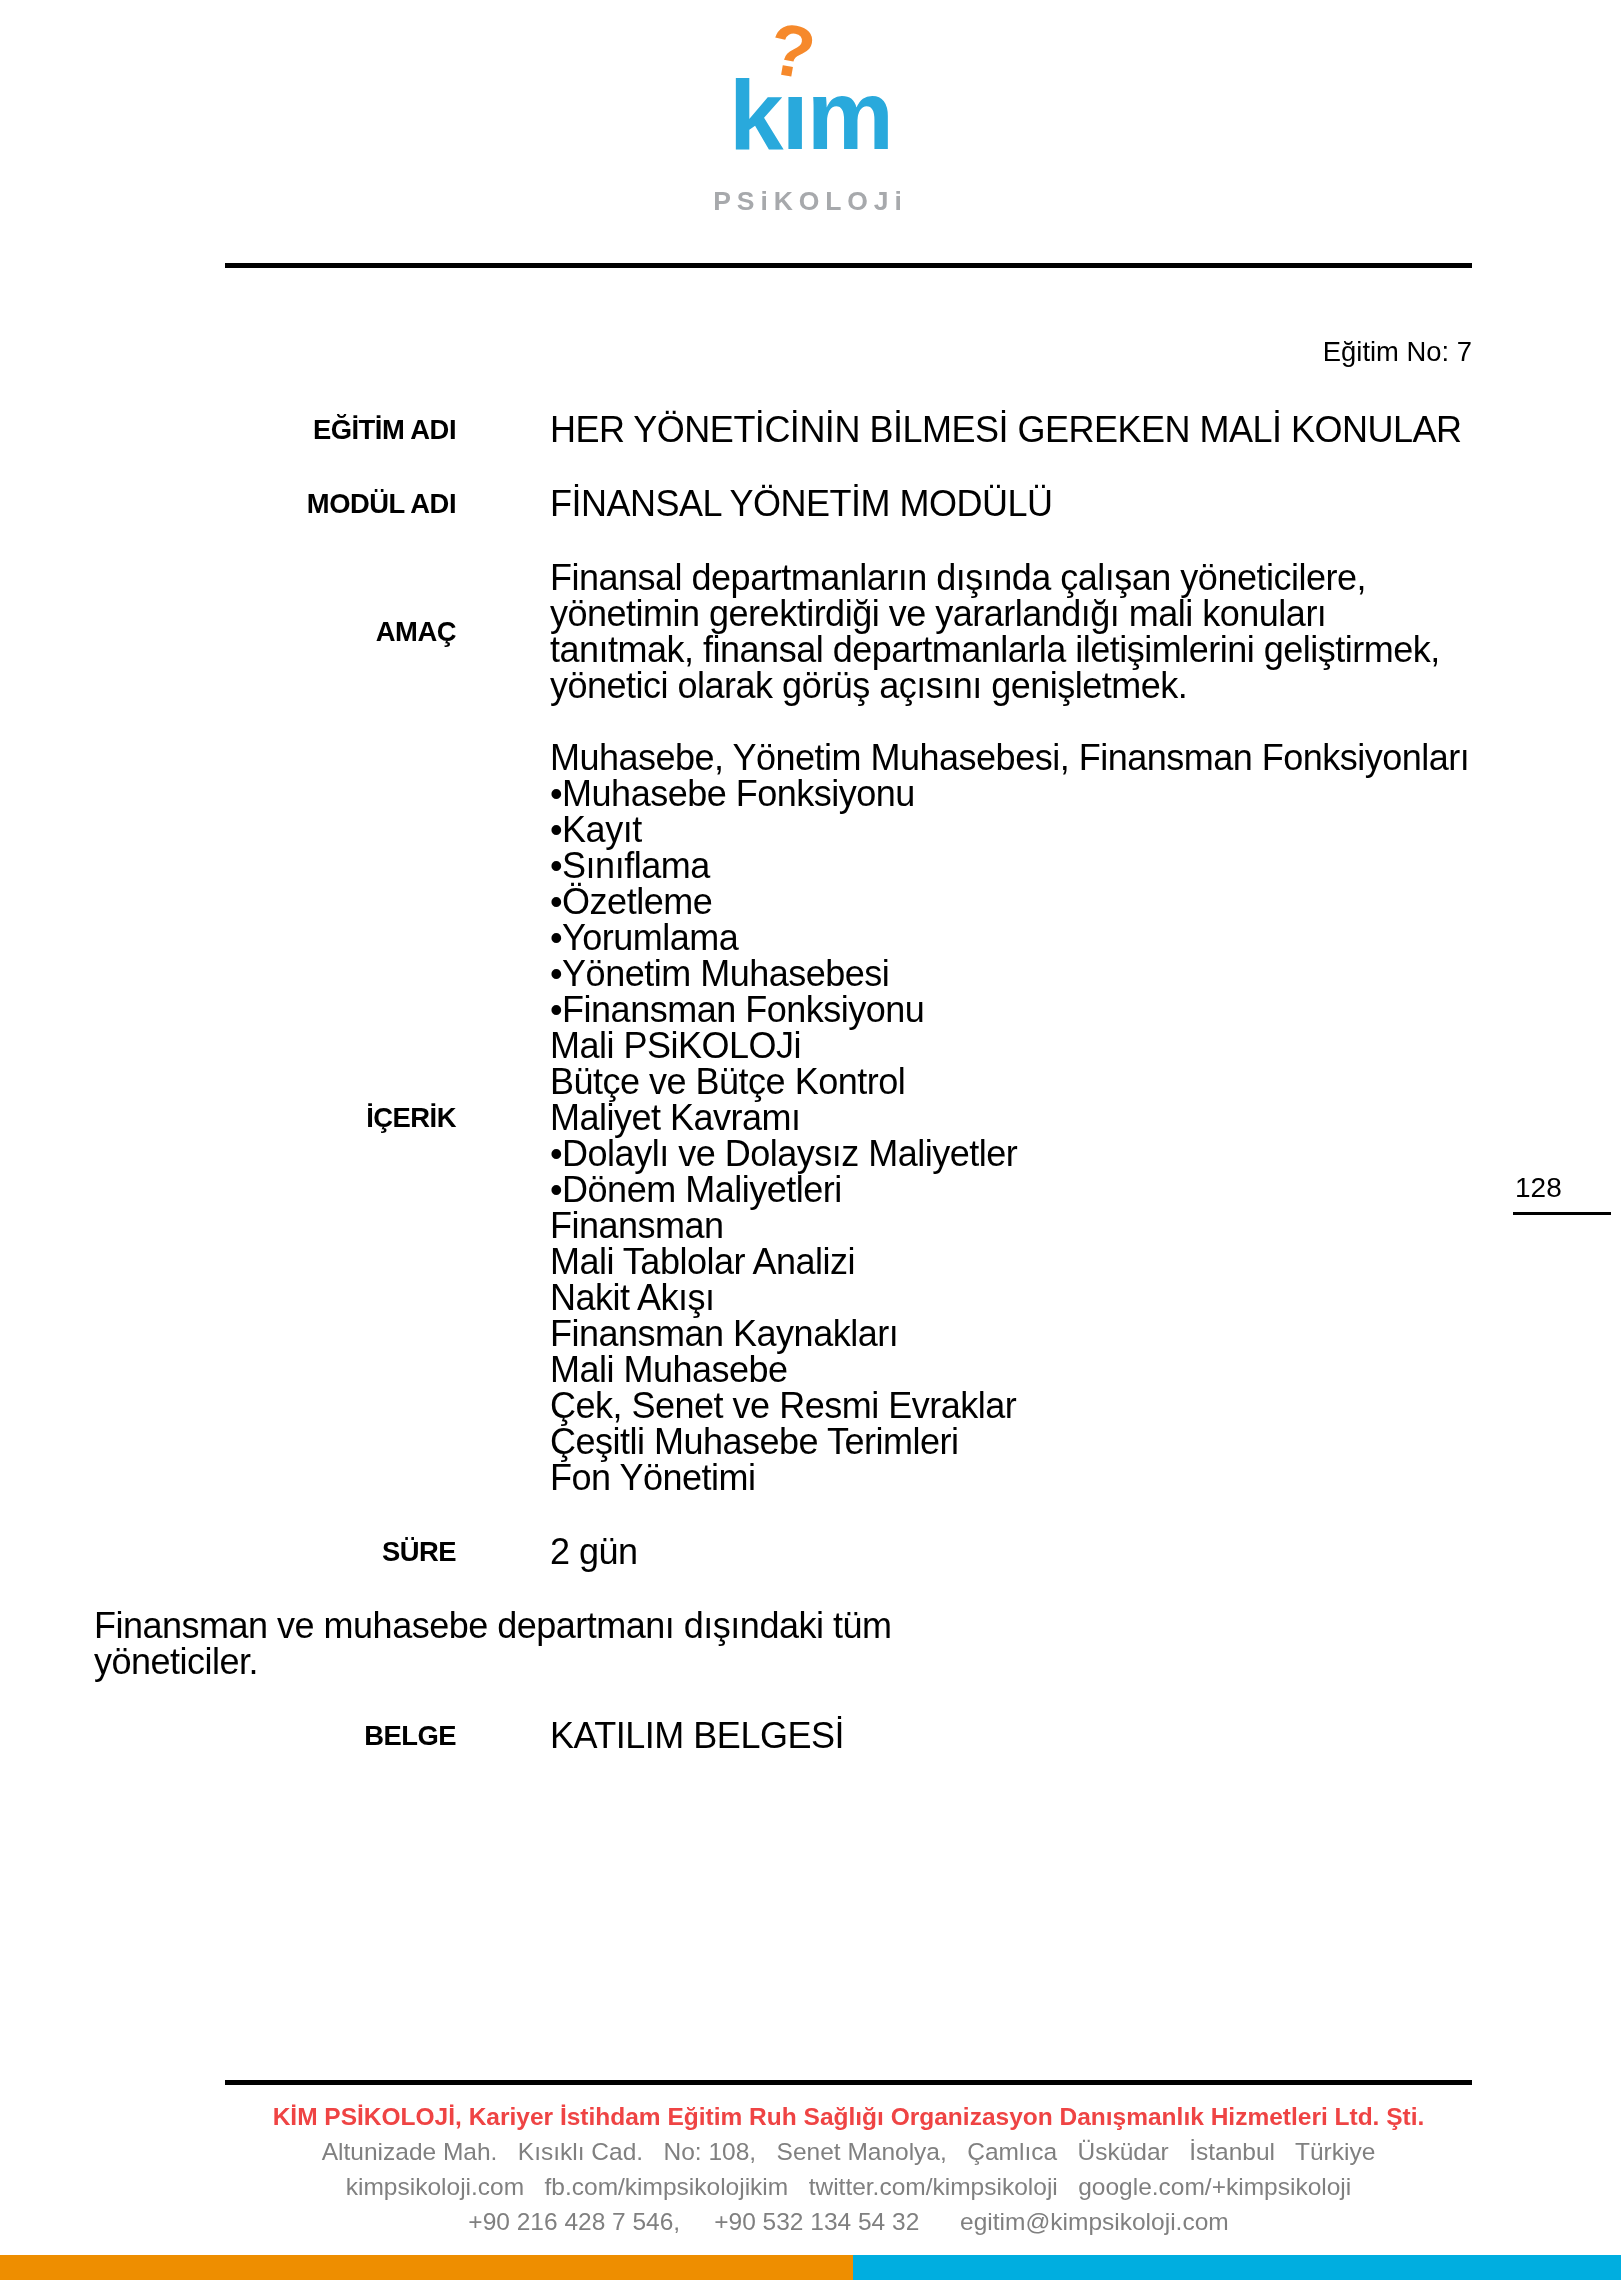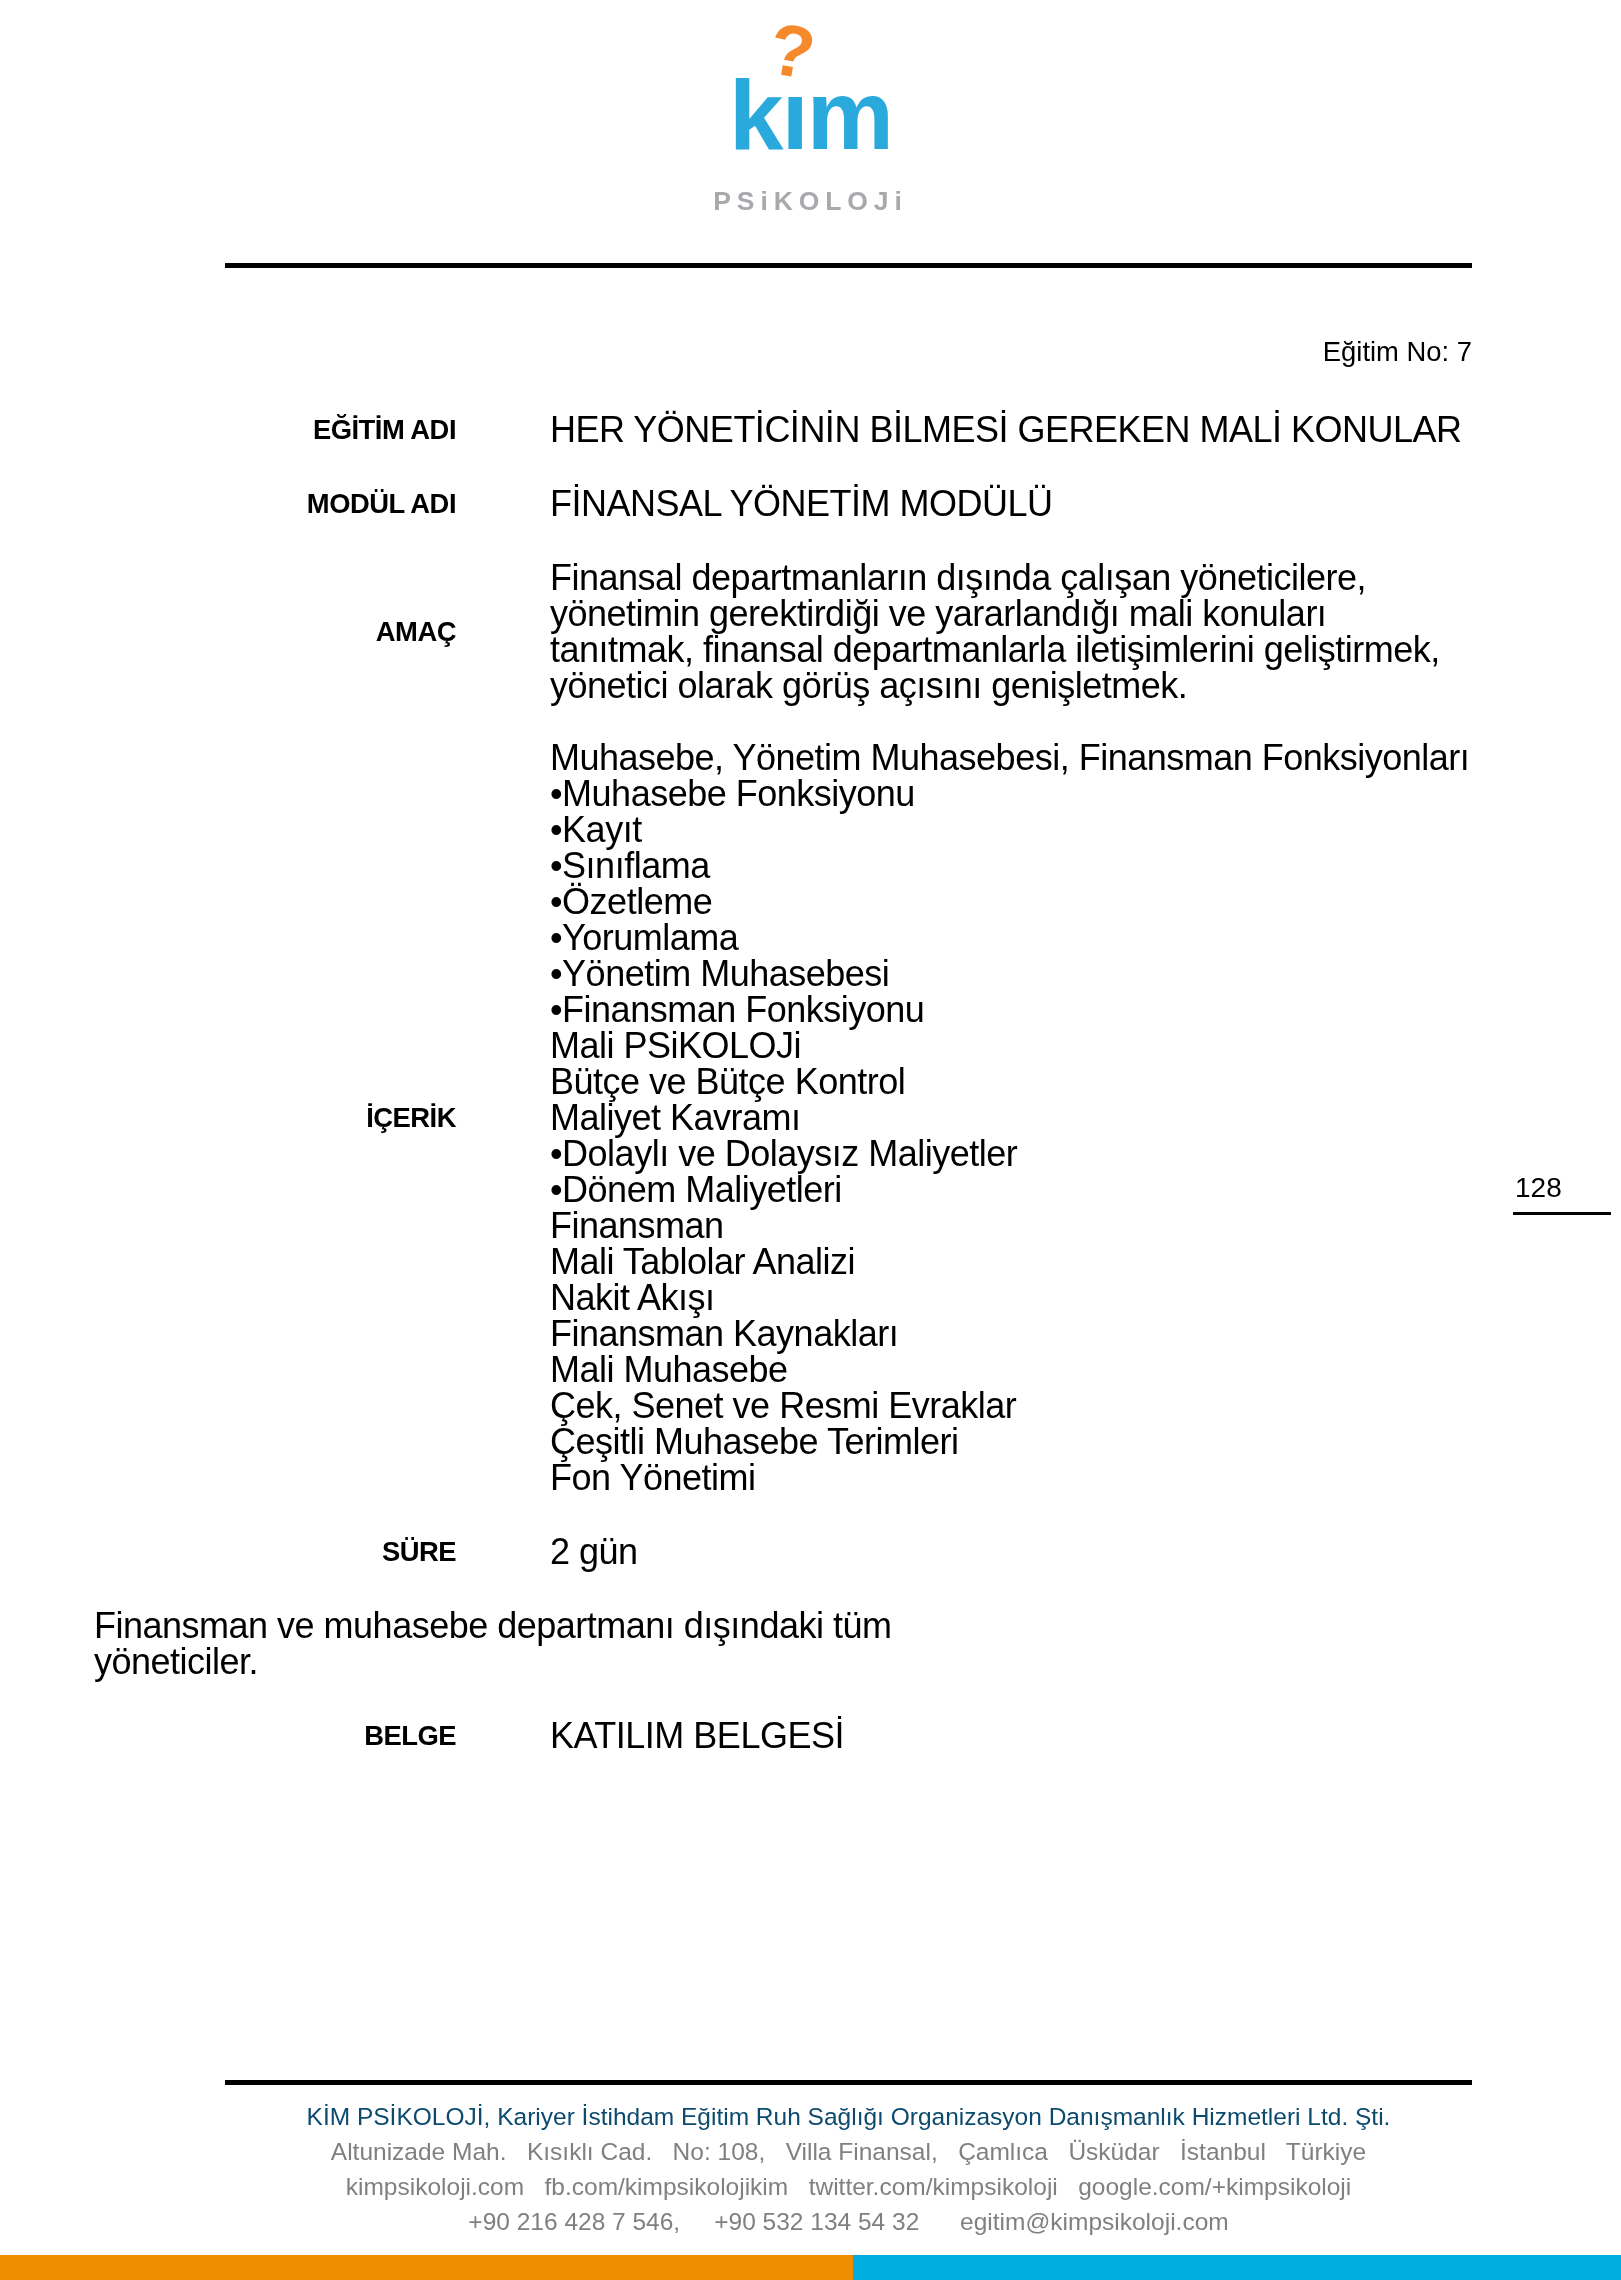"KİM PSİKOLOJİ, Kariyer İstihdam Eğitim" .footer-line.bold { color: #0c4a6e -> #ef4444; font-weight: normal -> bold }
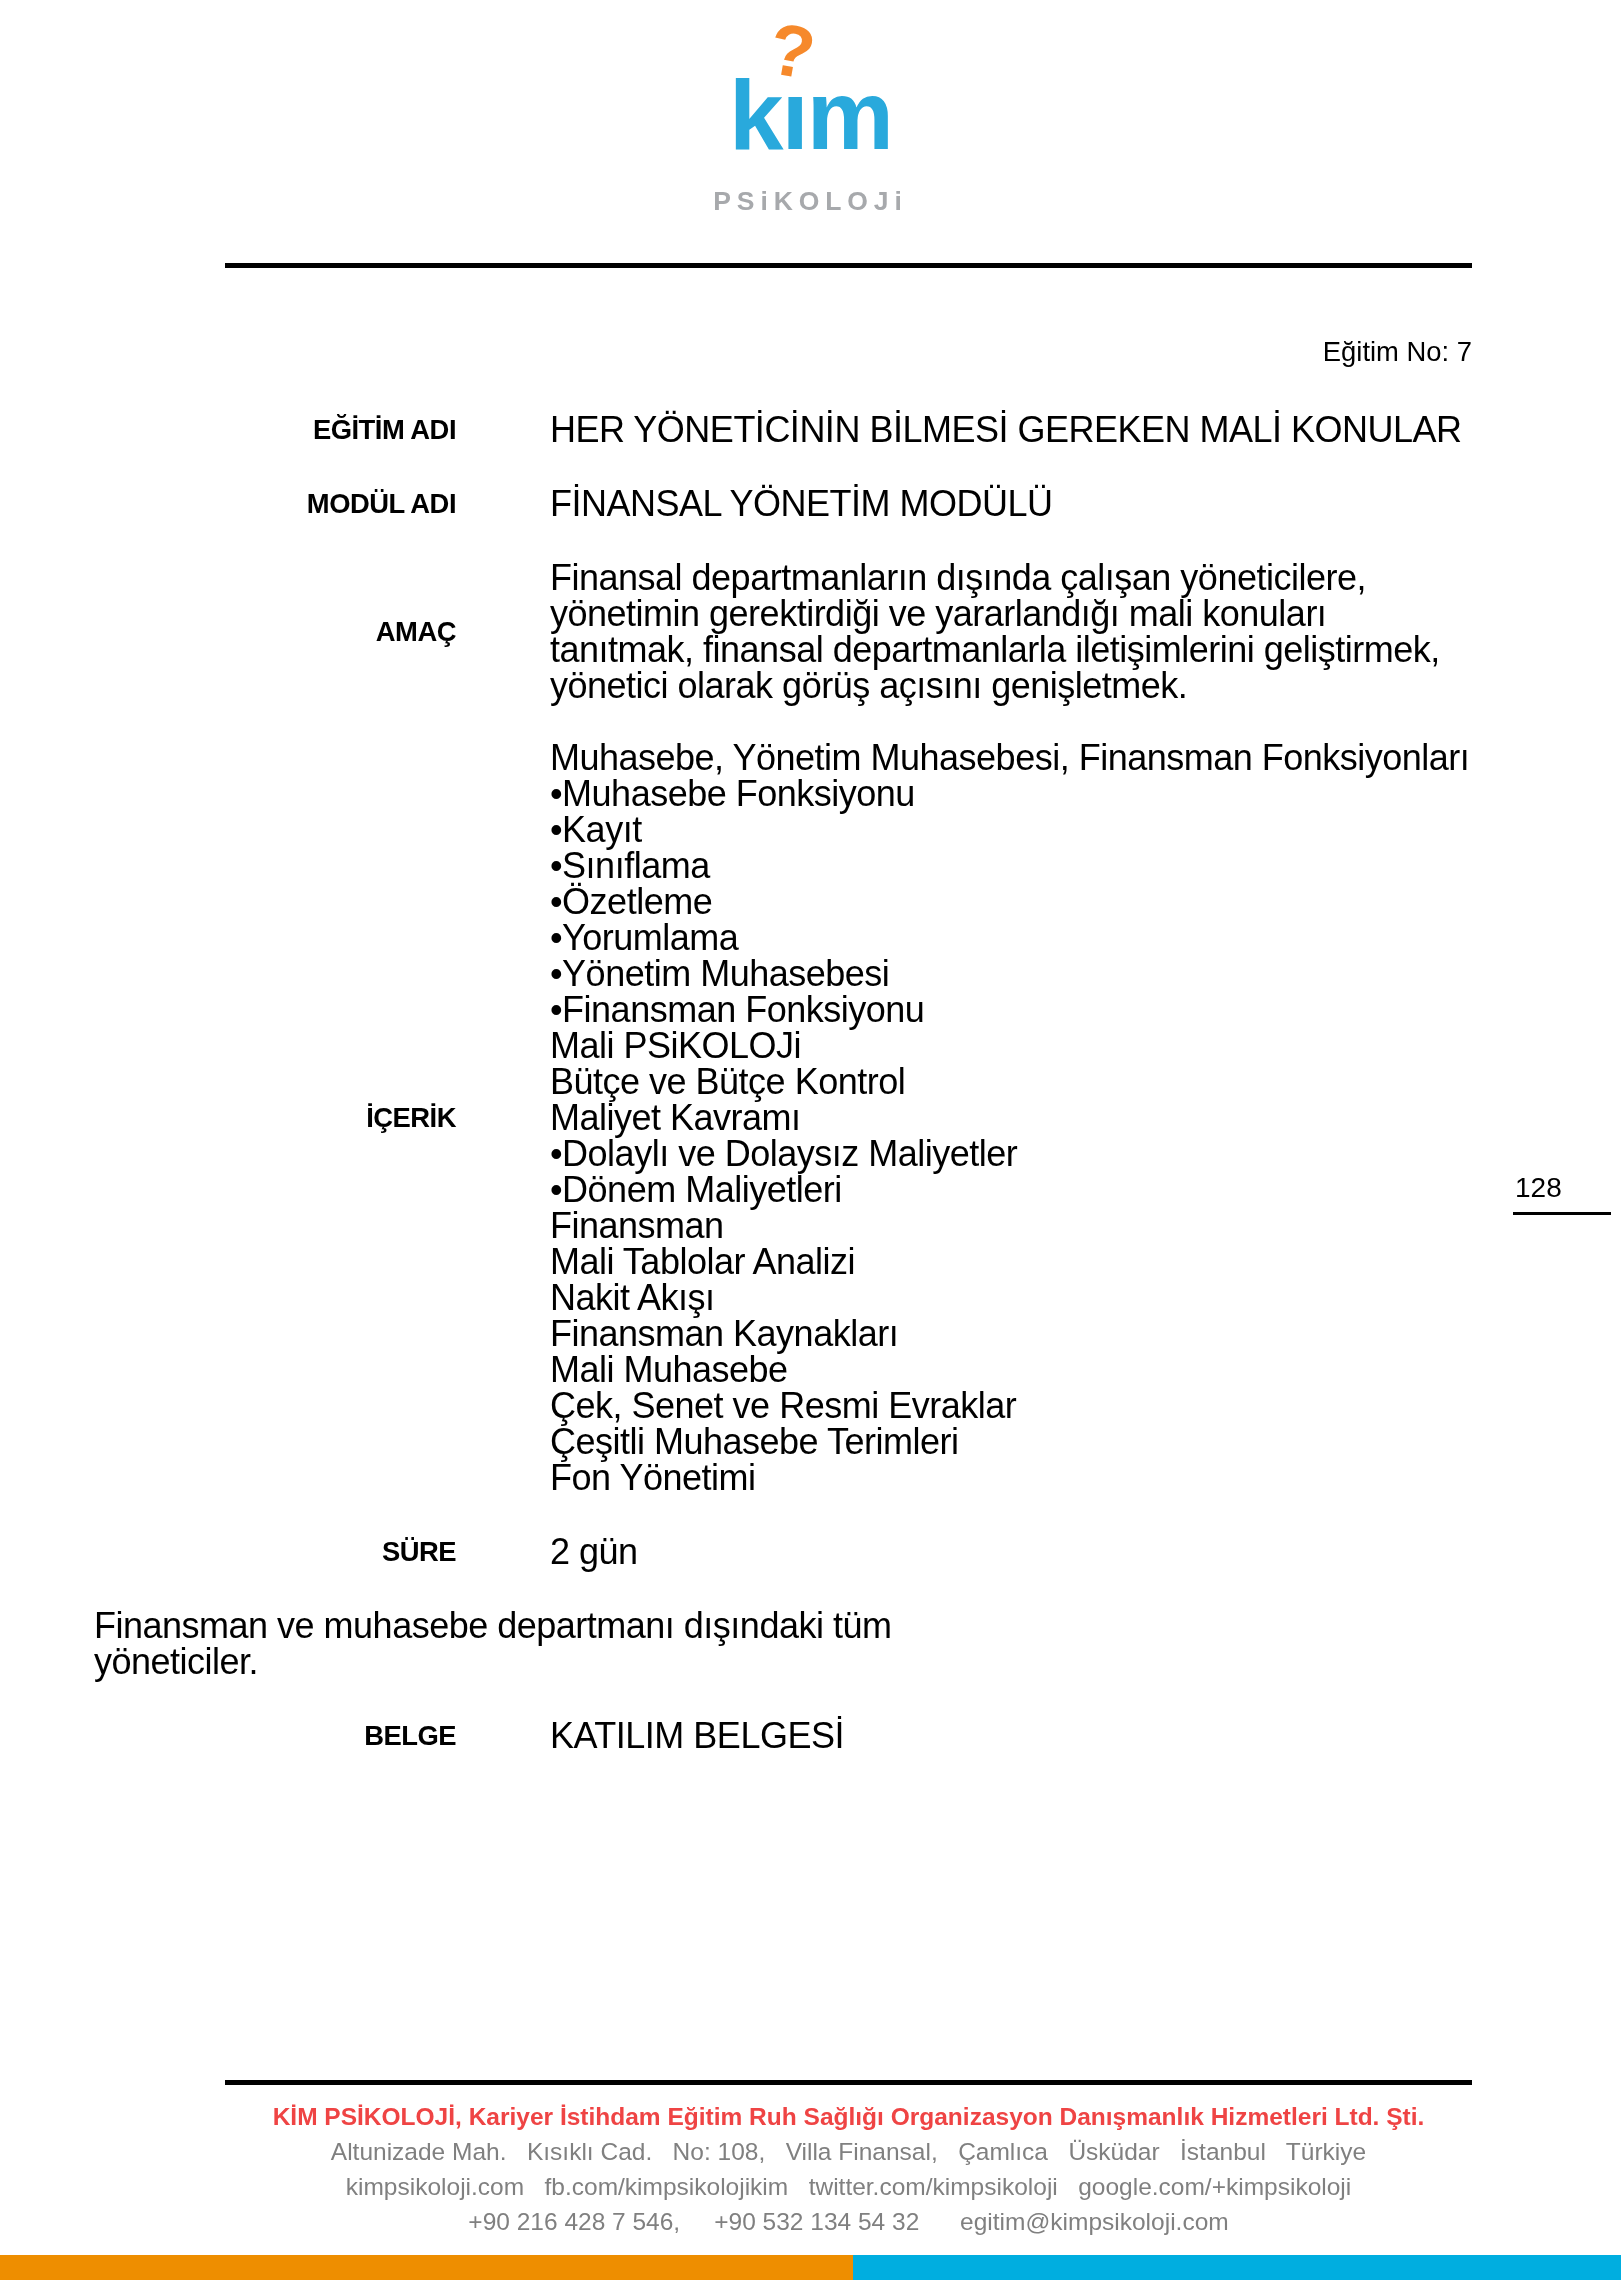"Altunizade Mah. Kısıklı Cad. No:" div.footer-line { text: Villa Finansal -> Senet Manolya }
